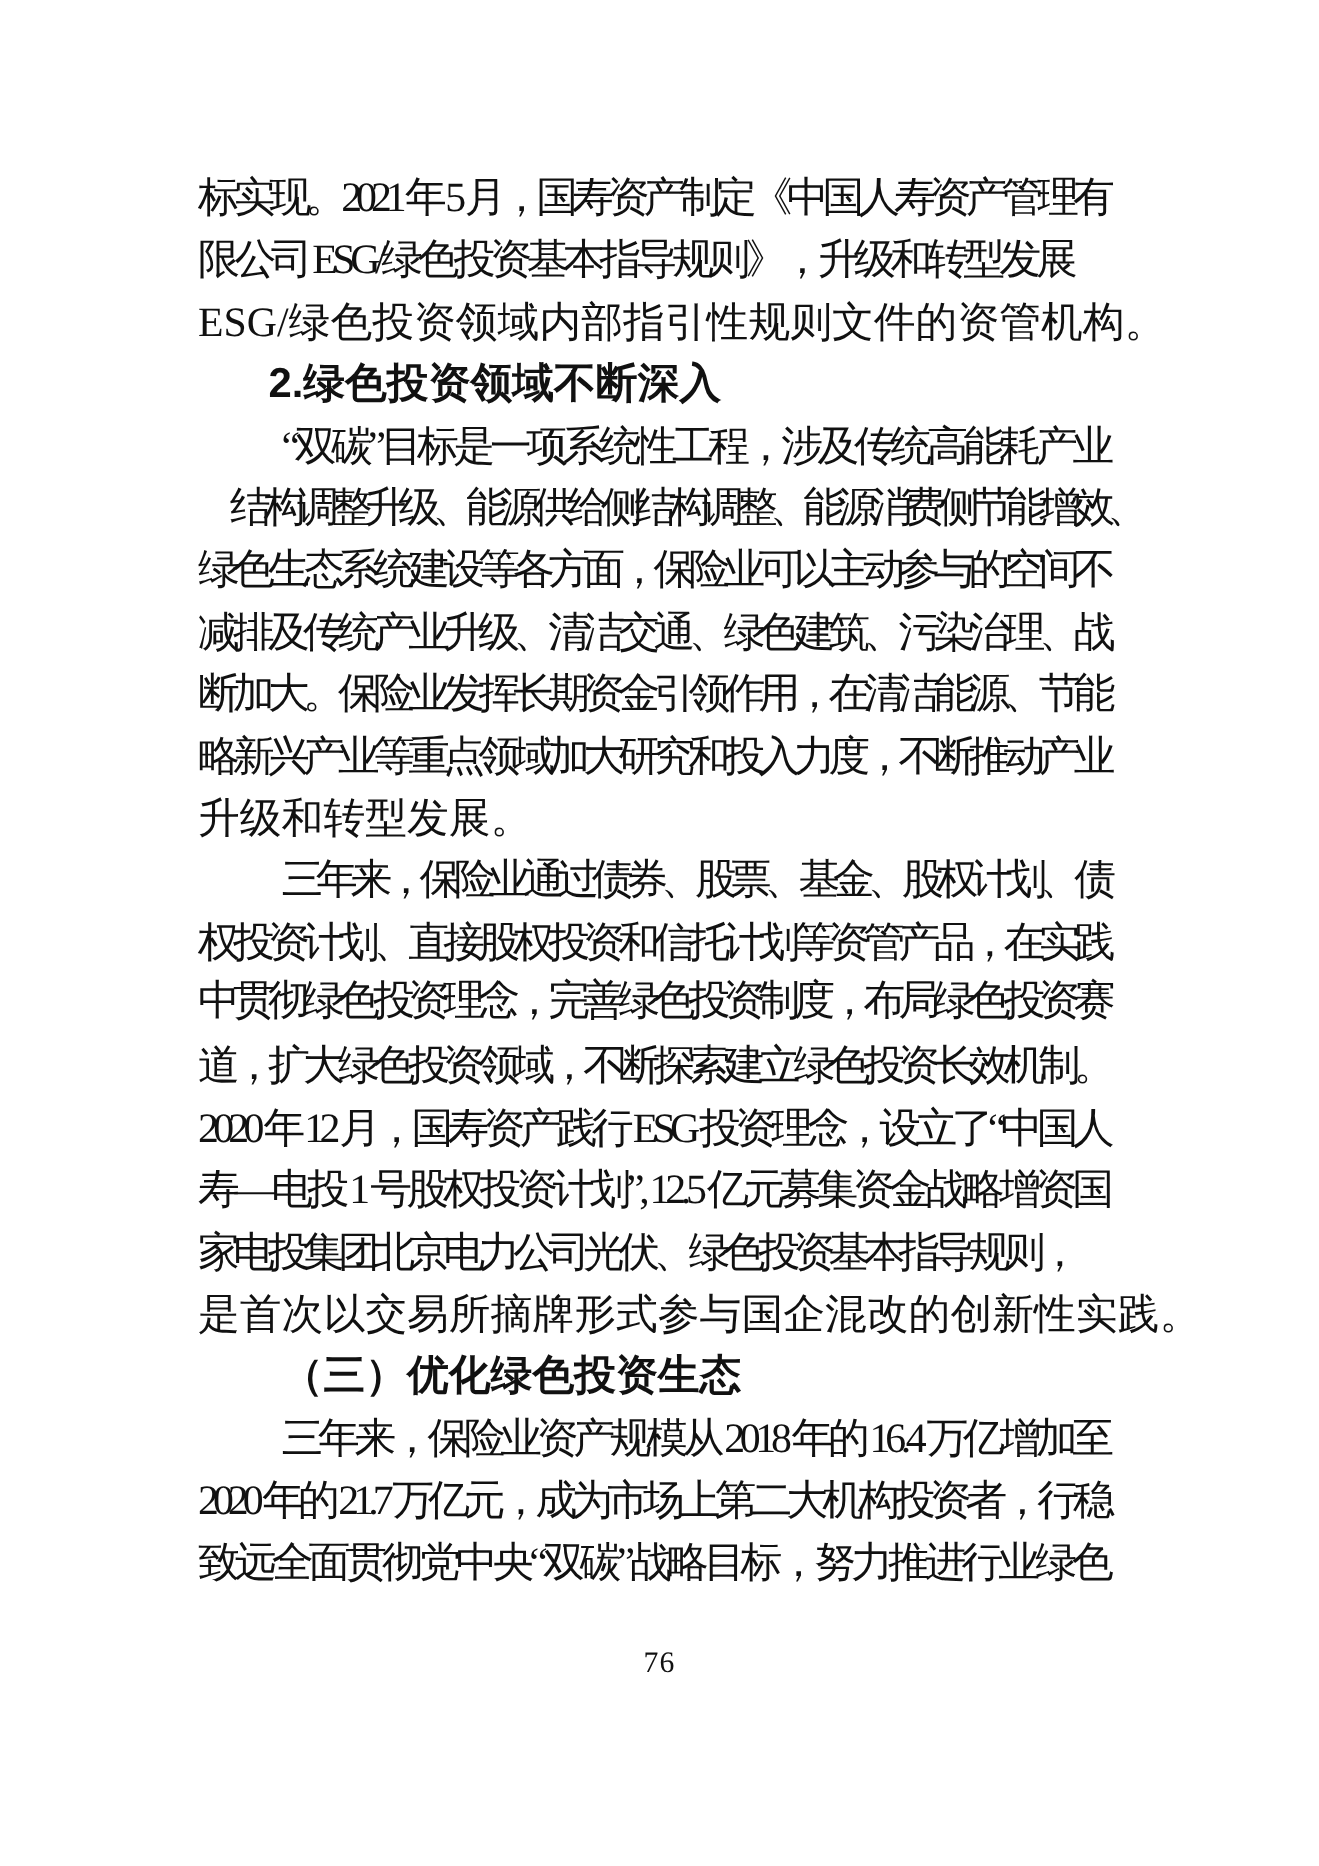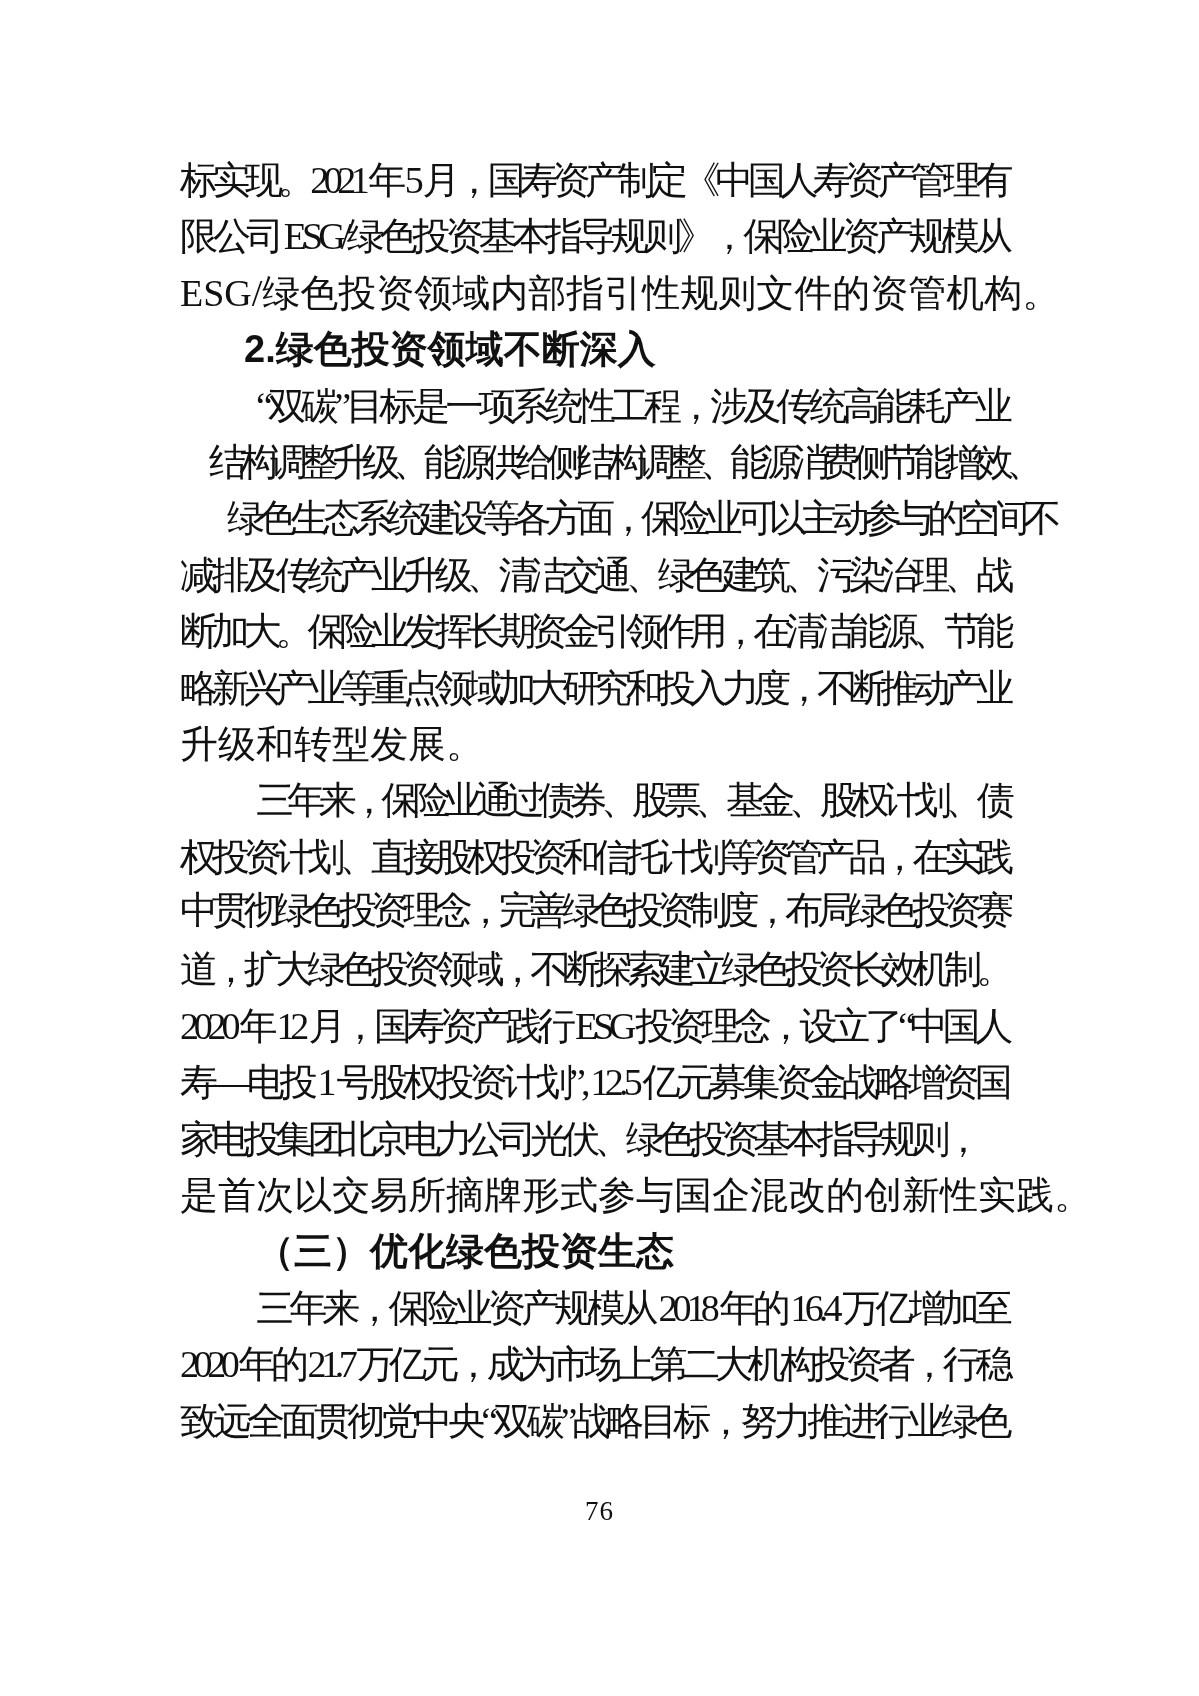"限公司 ESG/绿色投资基本指导规则》，保险业资产规模从" span.txt { text: 保险业资产规模从 -> 升级和转型发展 }
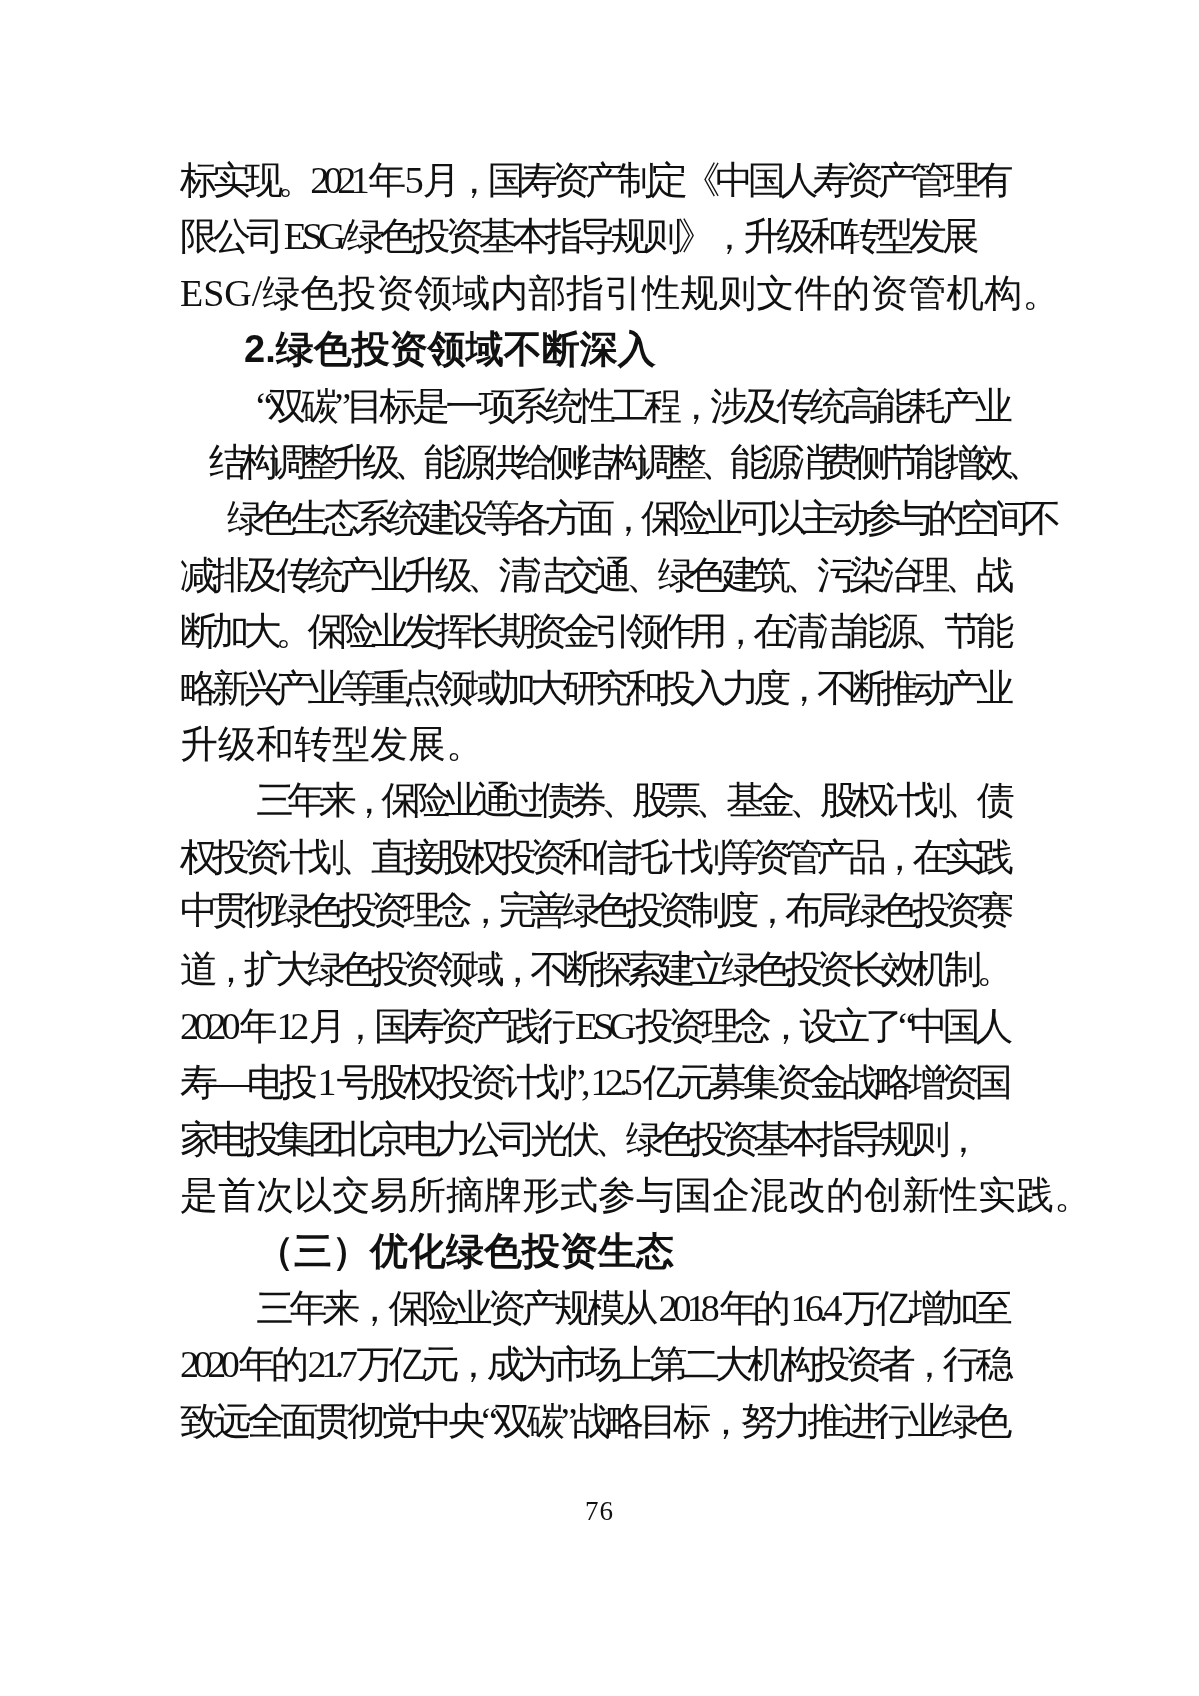"绿色生态系统建设等各方面，保险业可以主动参与的空间不" span.txt { margin-left: 47px -> none }
